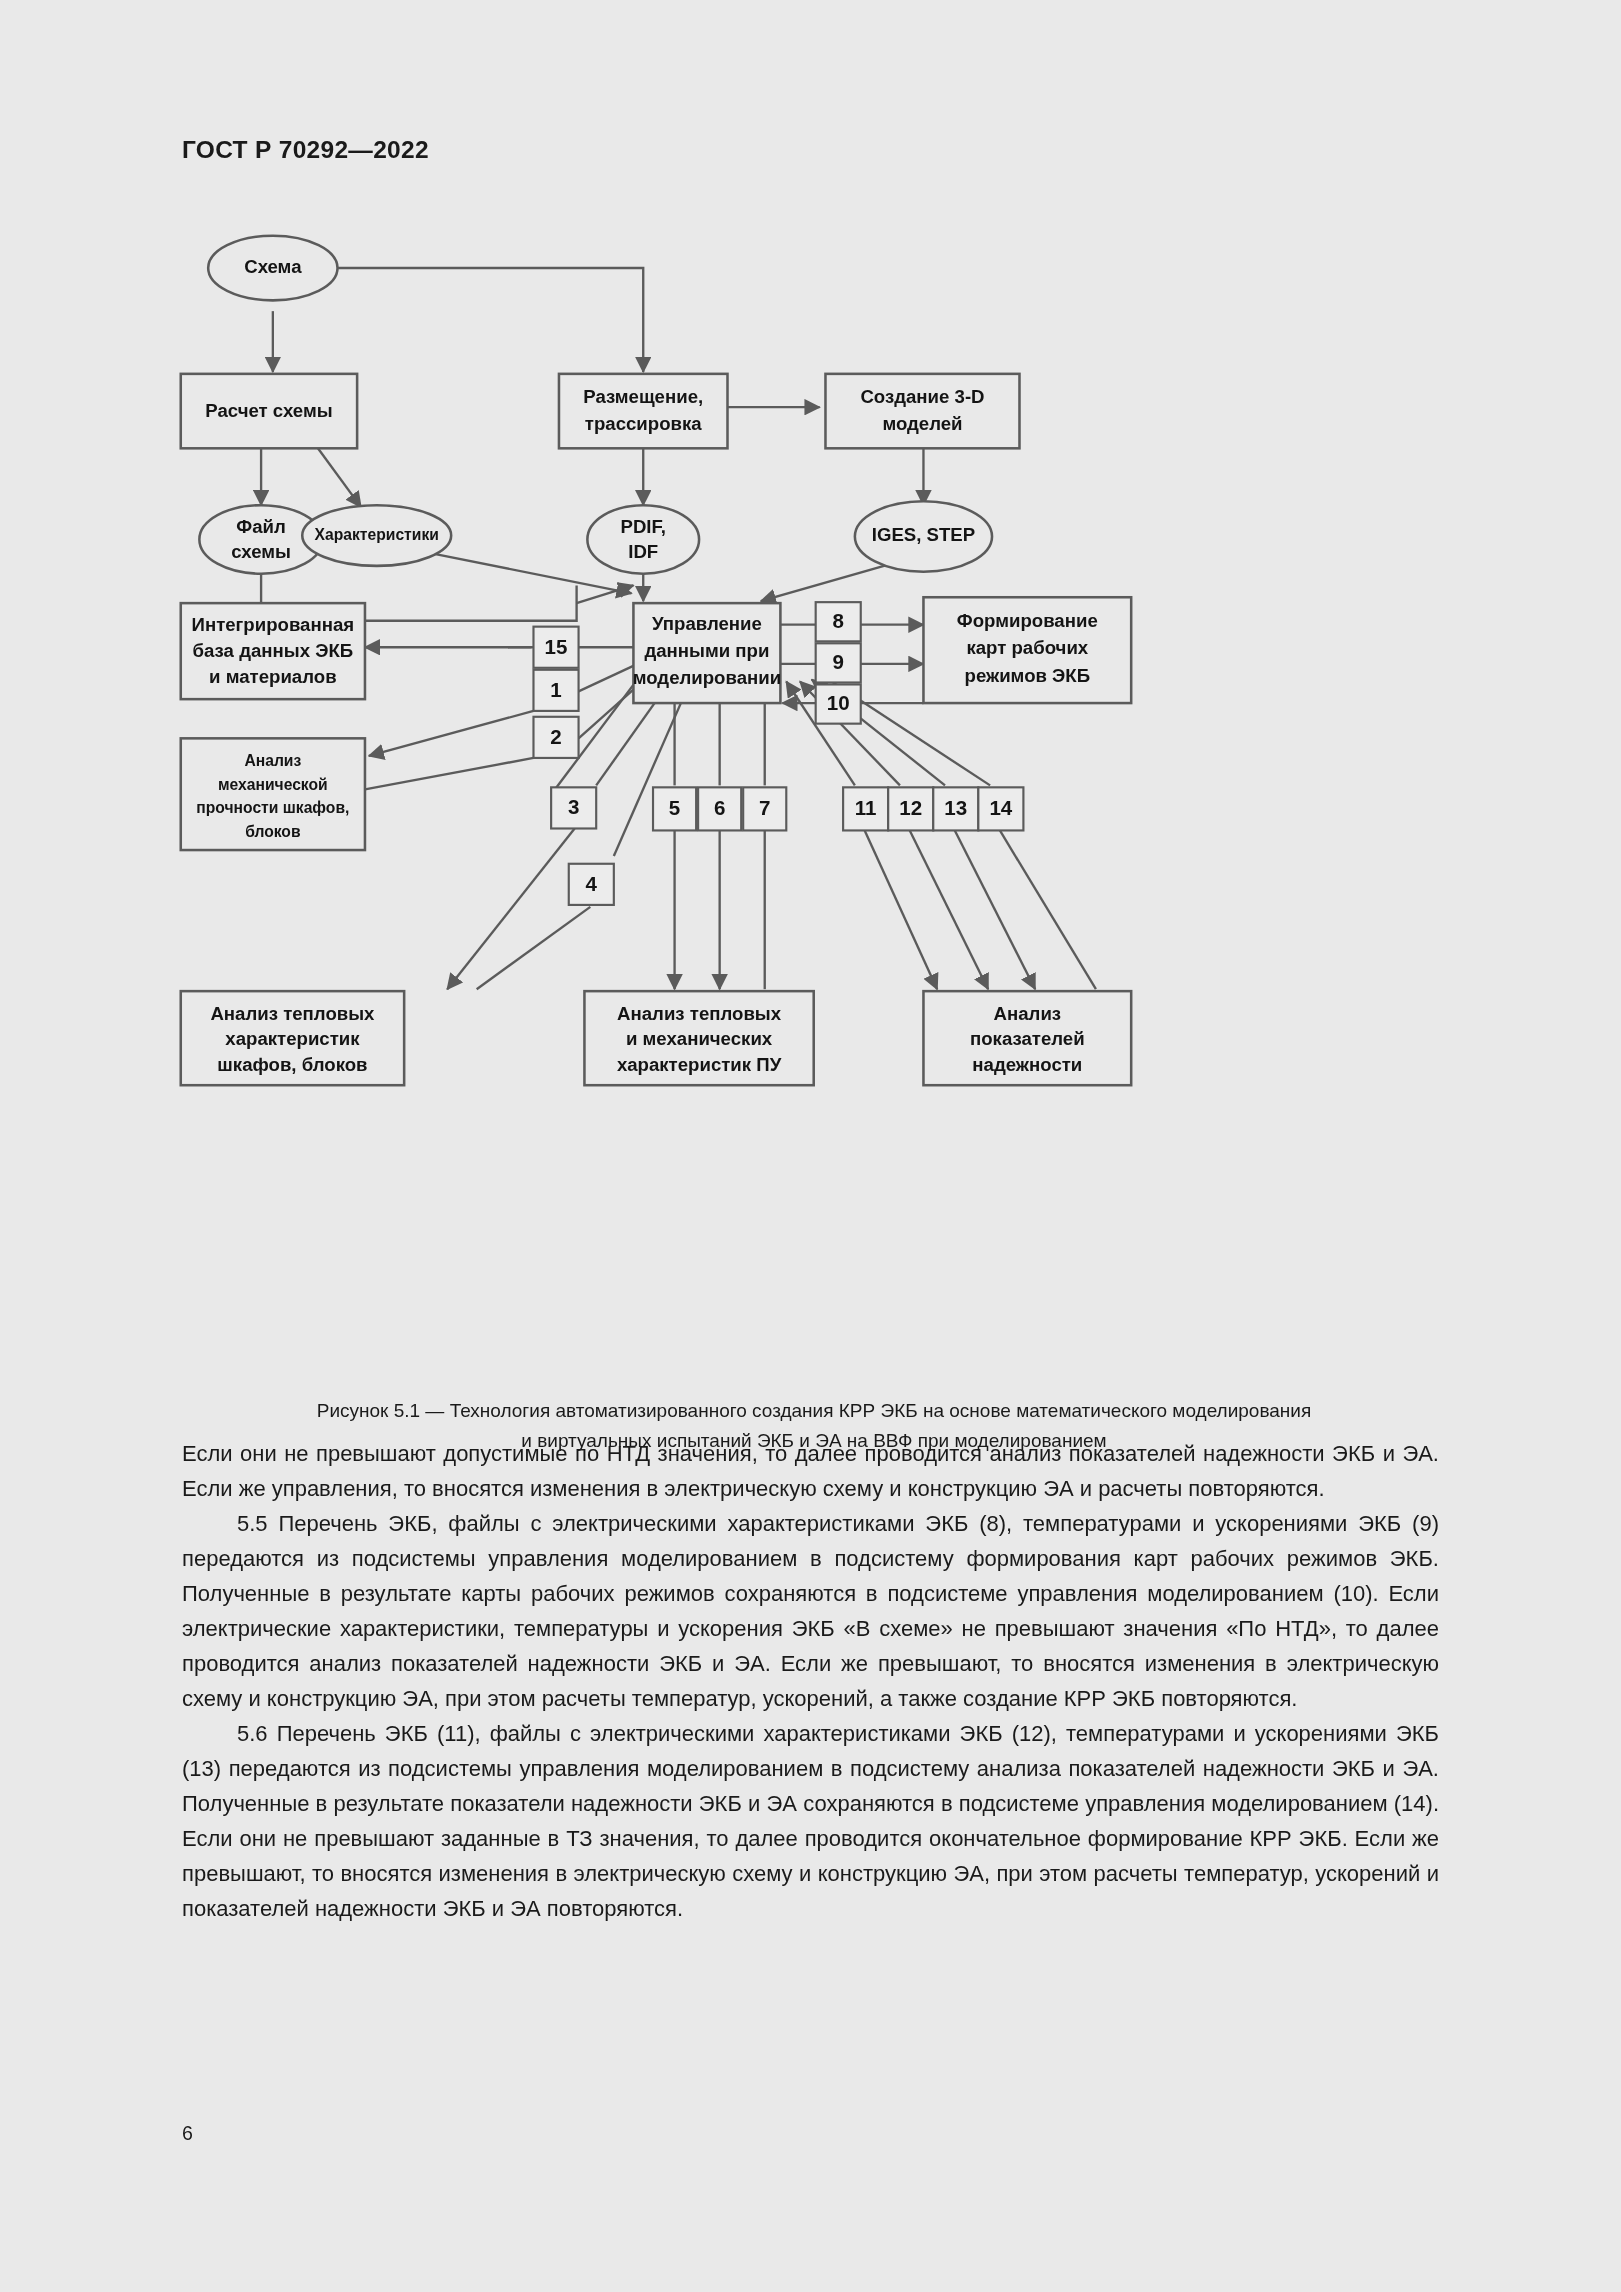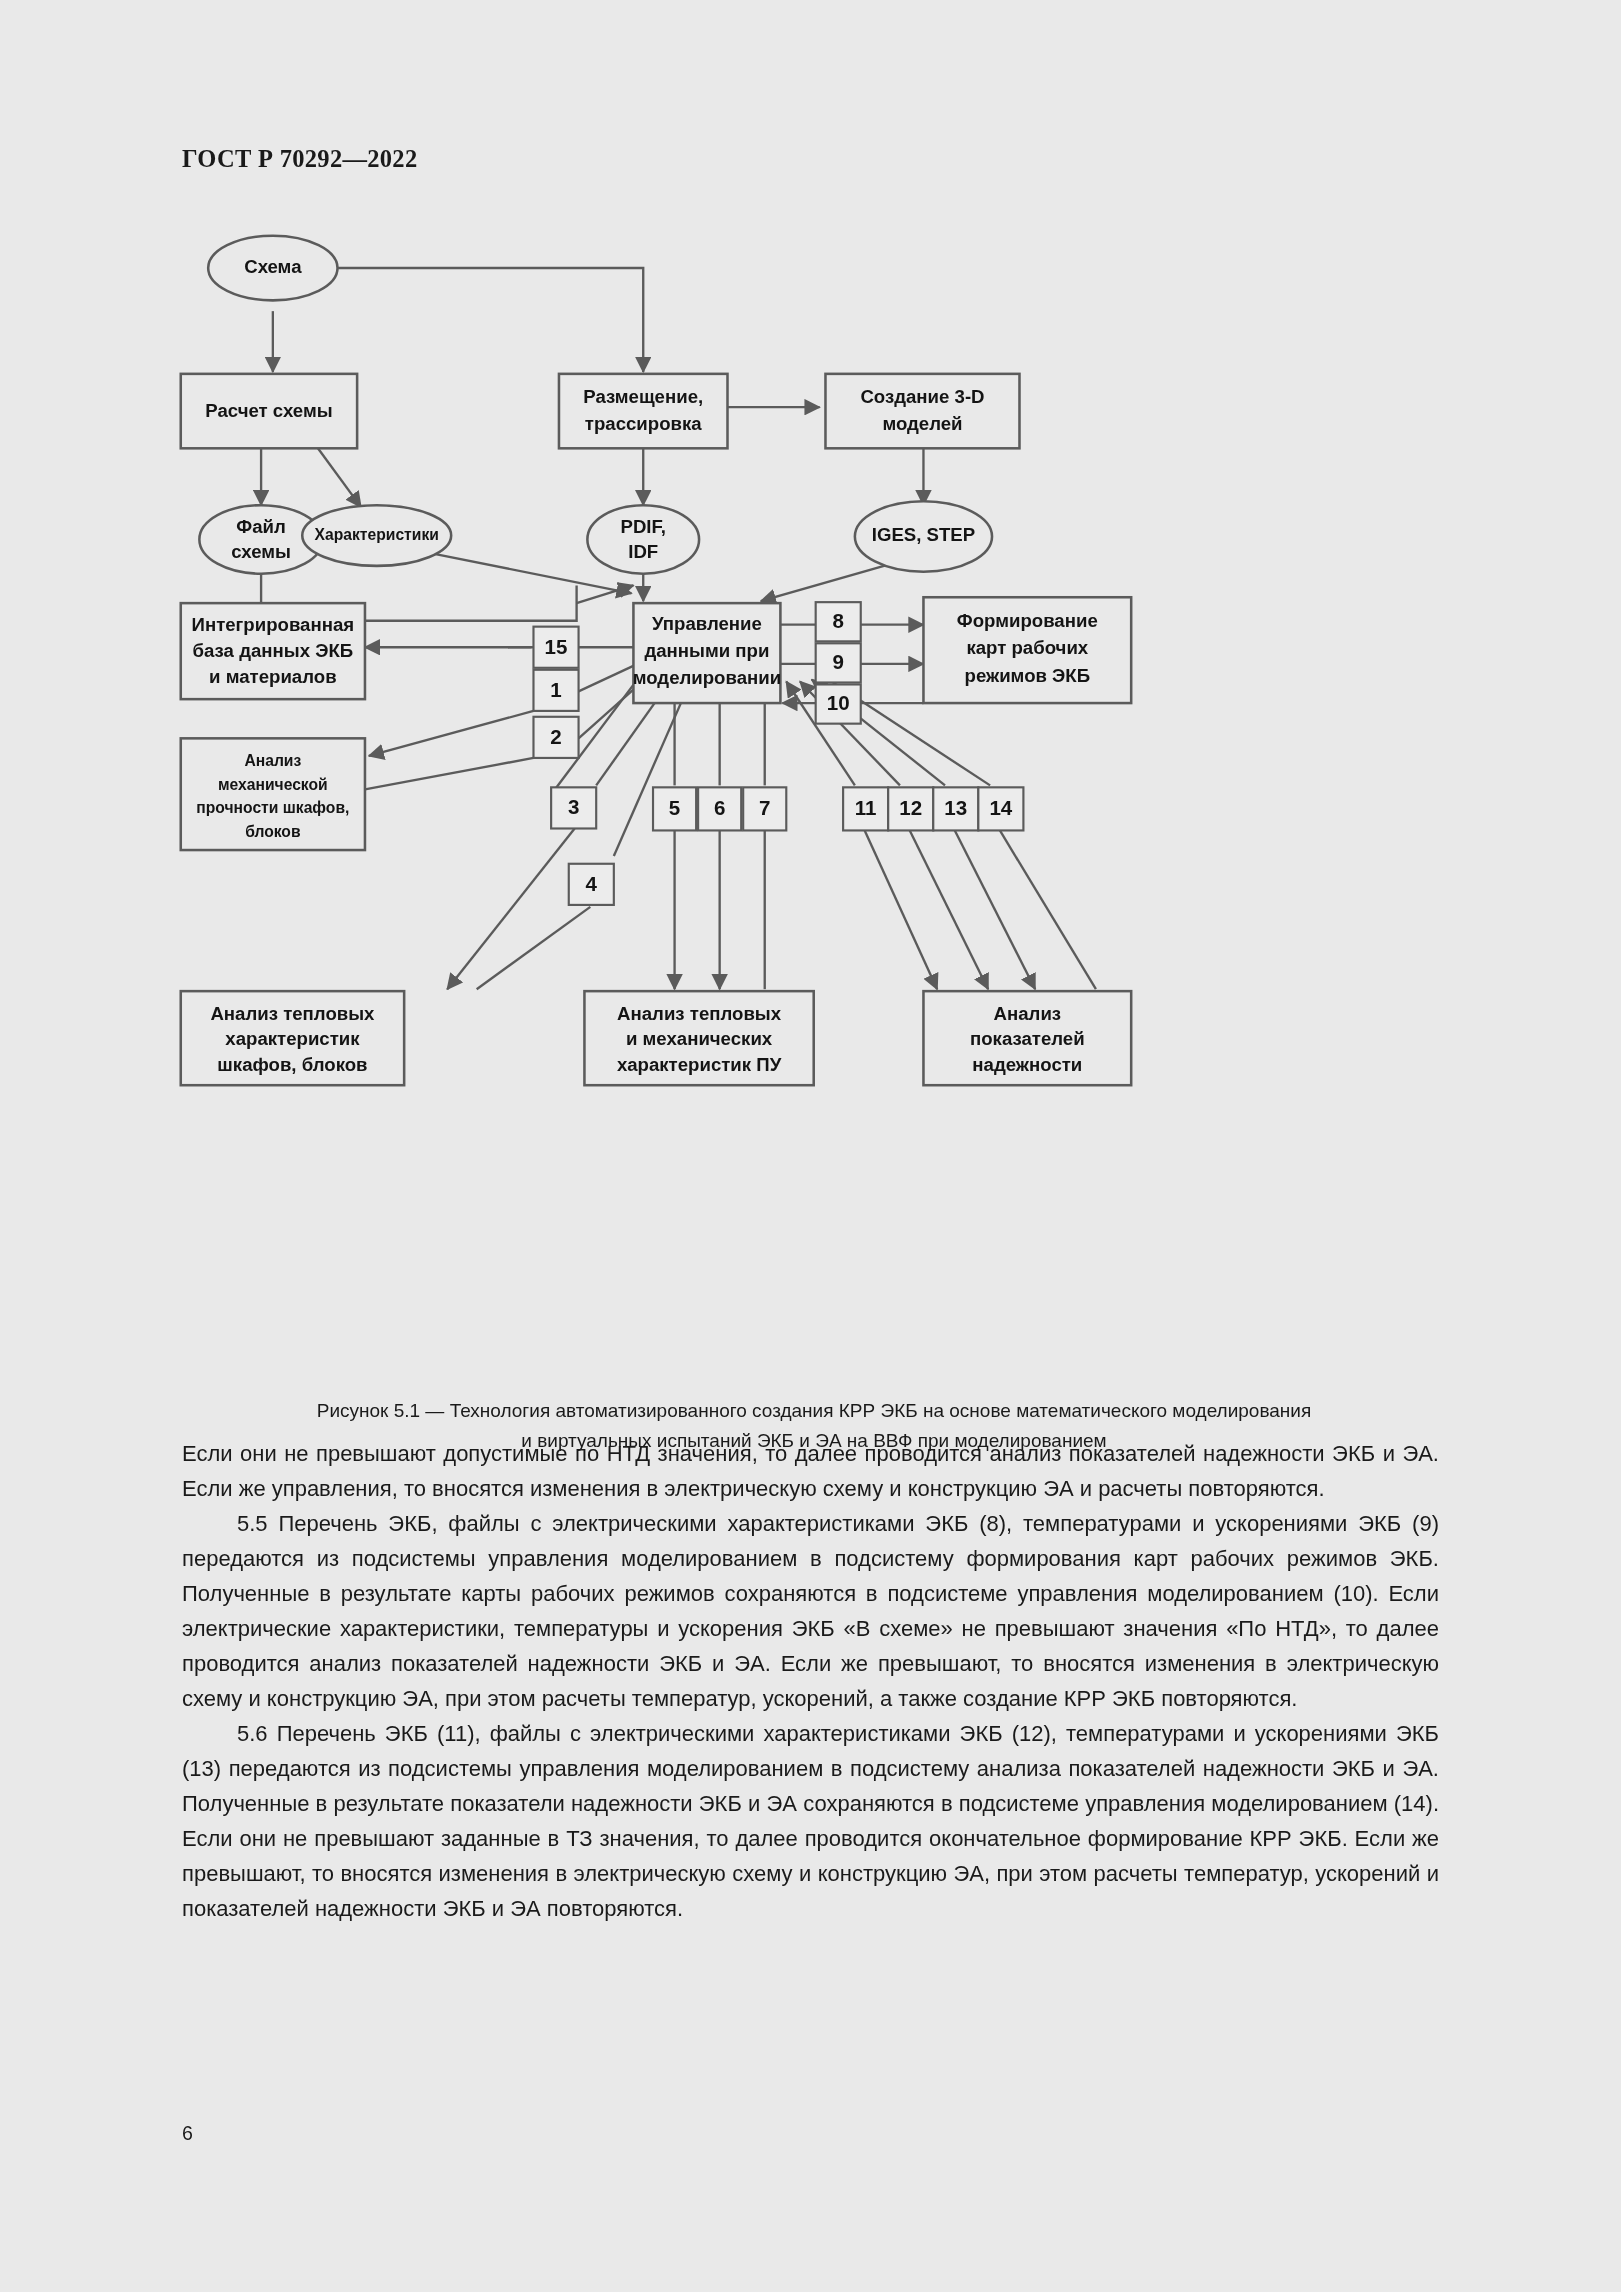"ГОСТ Р 70292—2022" .doc-header { font-family: Liberation Serif, serif -> none; top: 145px -> 136px }
